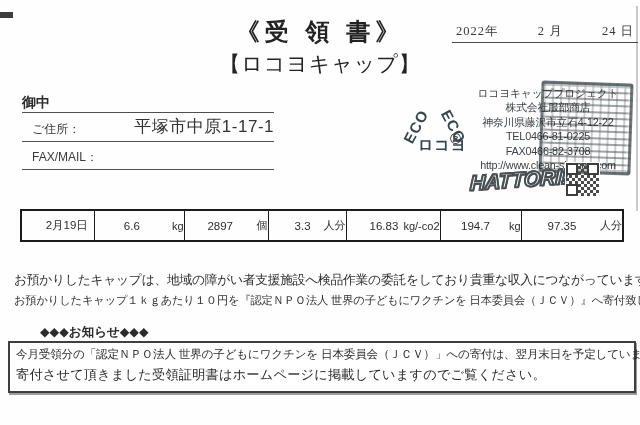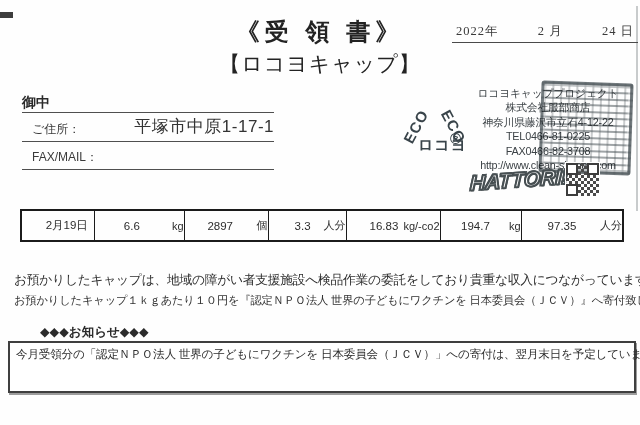"寄付させて頂きました受領証明書はホームページに掲載していますのでご覧ください。" div.notice-line2 { html: none -> <div>寄付させて頂きました受領証明書はホームページに掲載していますのでご覧ください。</div> }
